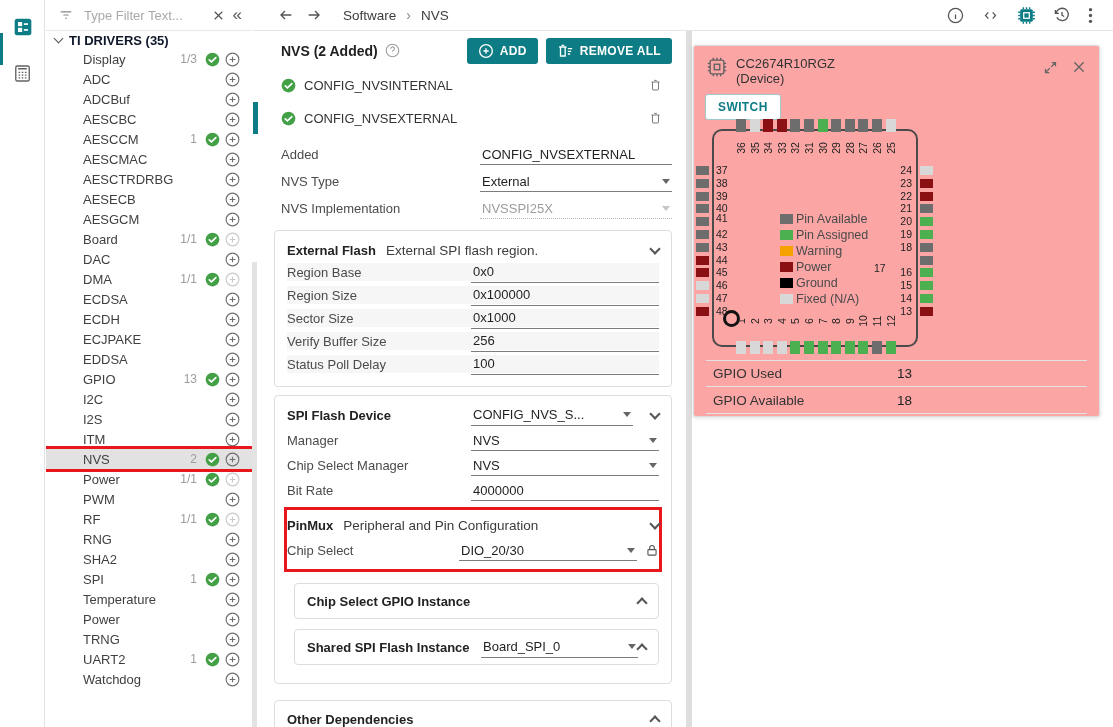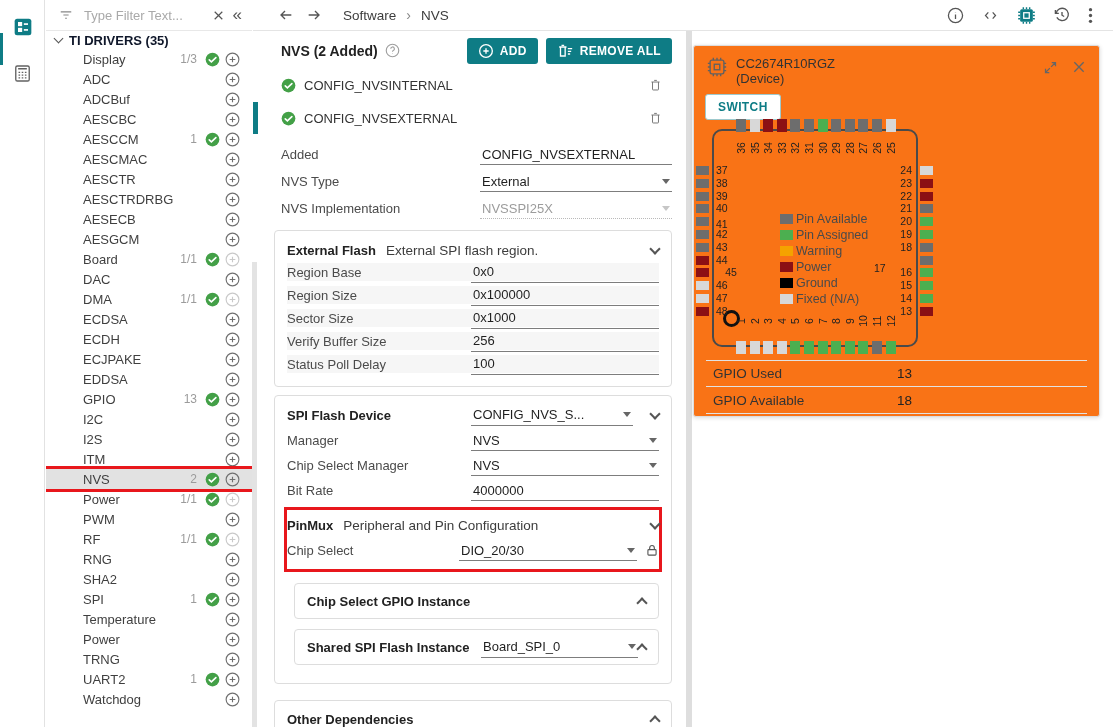"CC2674R10RGZ" .devcard { background: #f97316 -> #fca5a5 }
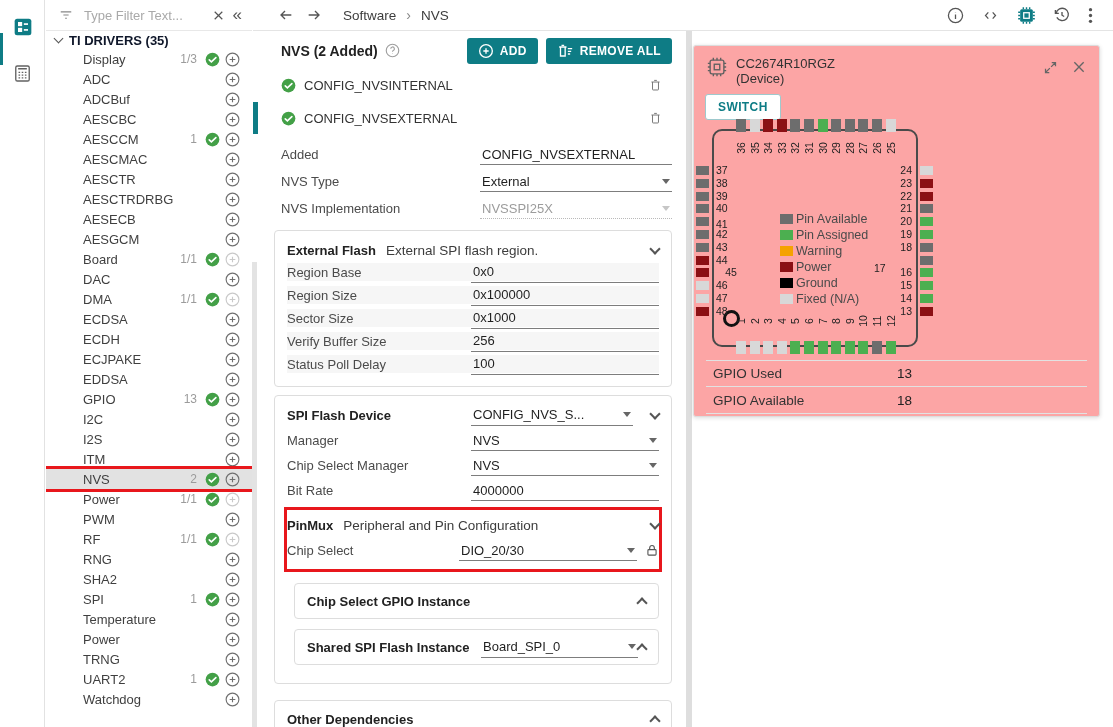"AESCTR" div.titem { html: <div> <span>AESCTR</span> <span> <svg> <circle></circle> <path></path> </svg> </span> </div> -> none }
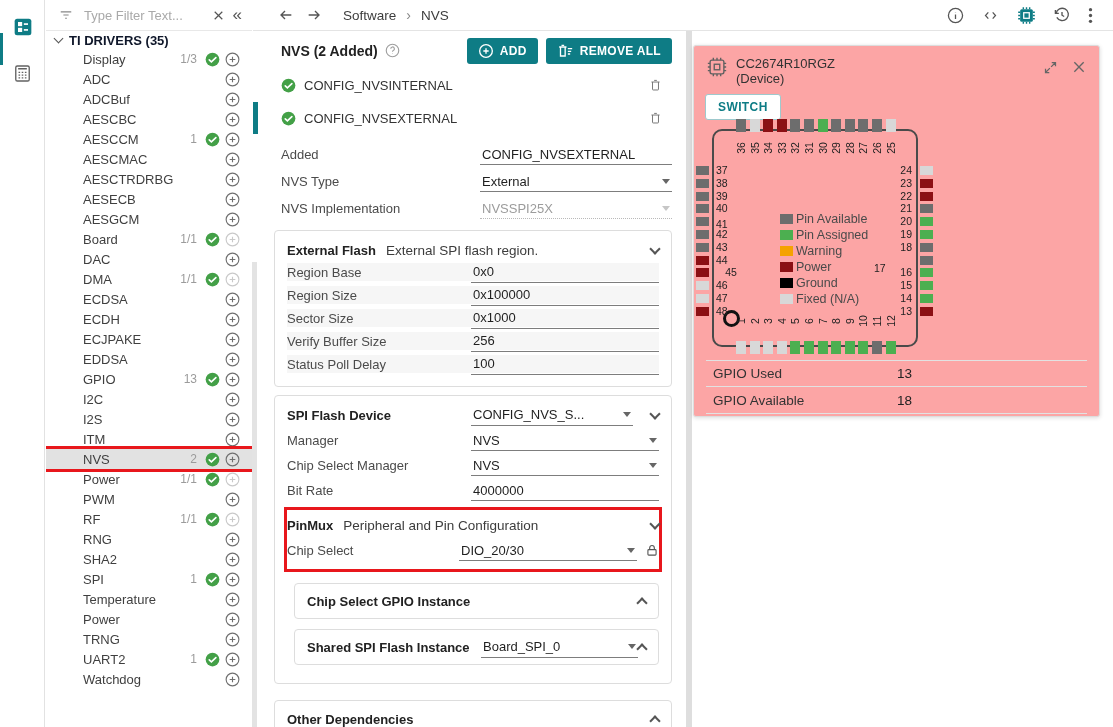"41" div.pnum { top: 102px -> 96px }
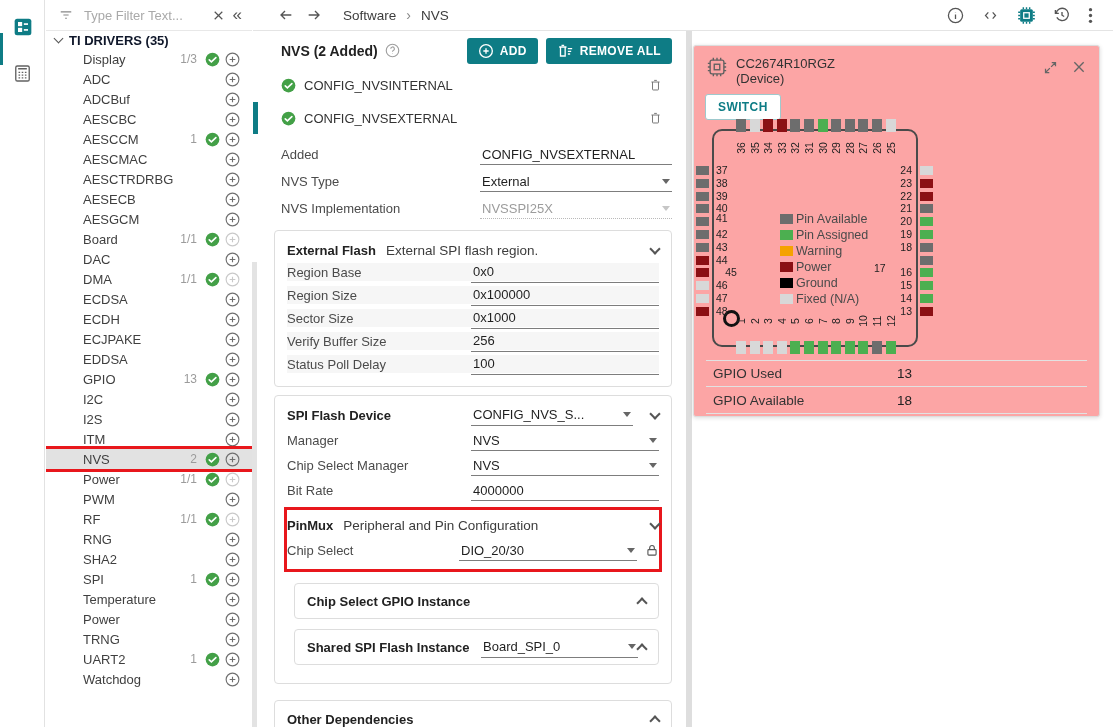"45" div.pnum { text-align: center -> none }
